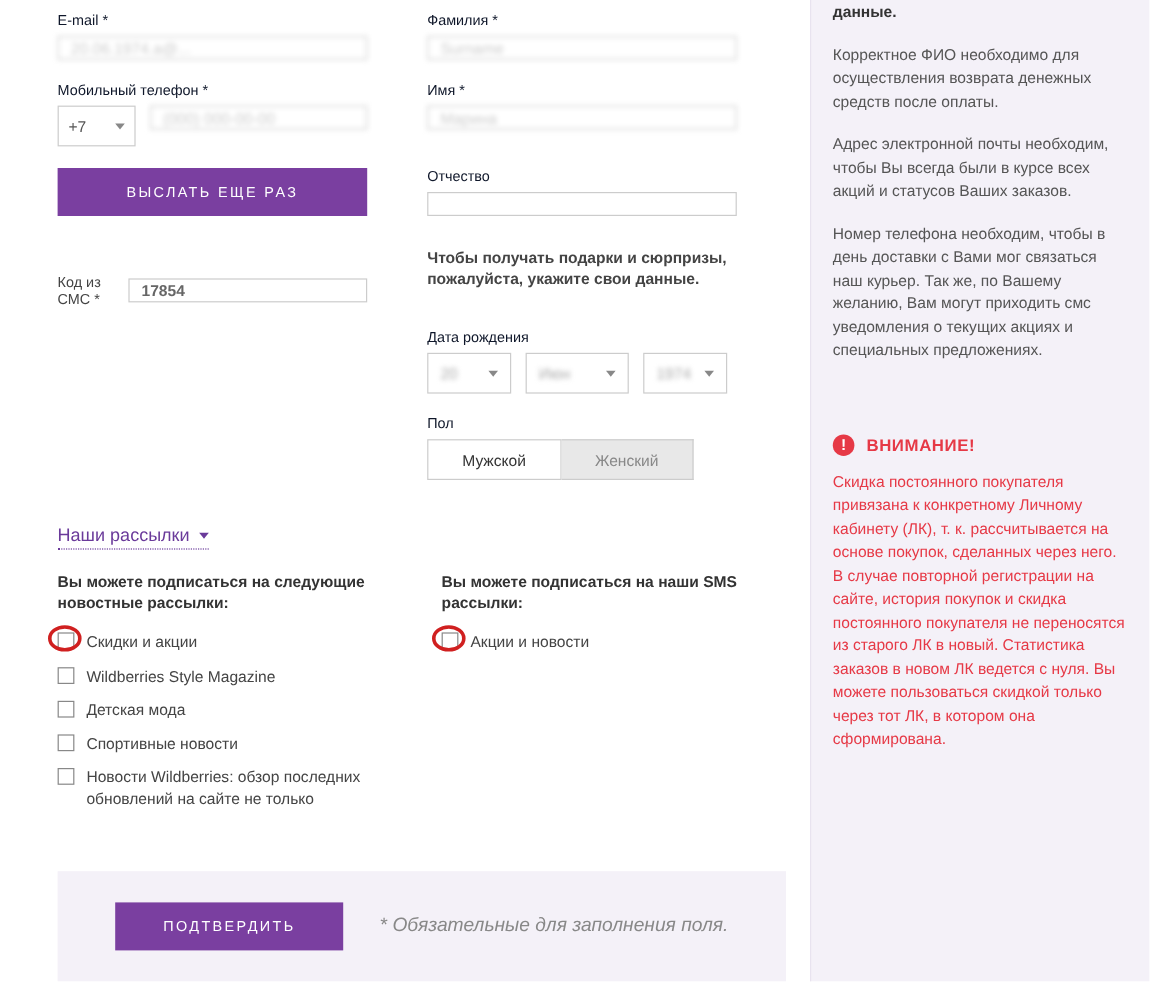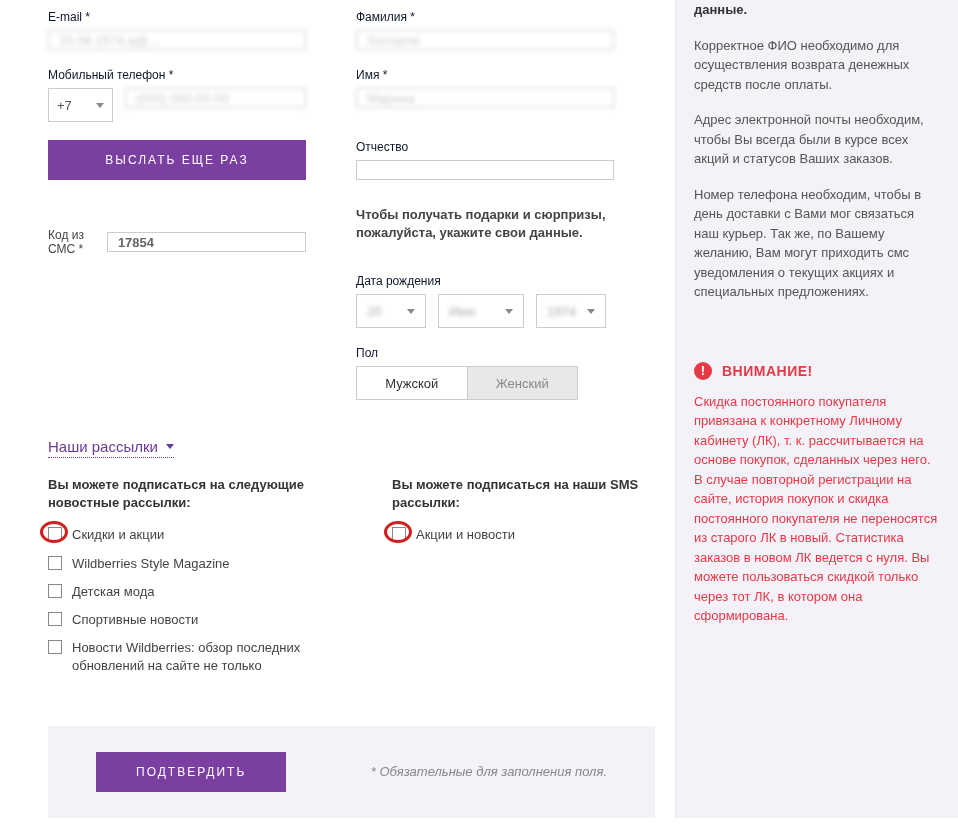"Вы можете подписаться на следующие" .two-col { gap: 54px -> 30px }
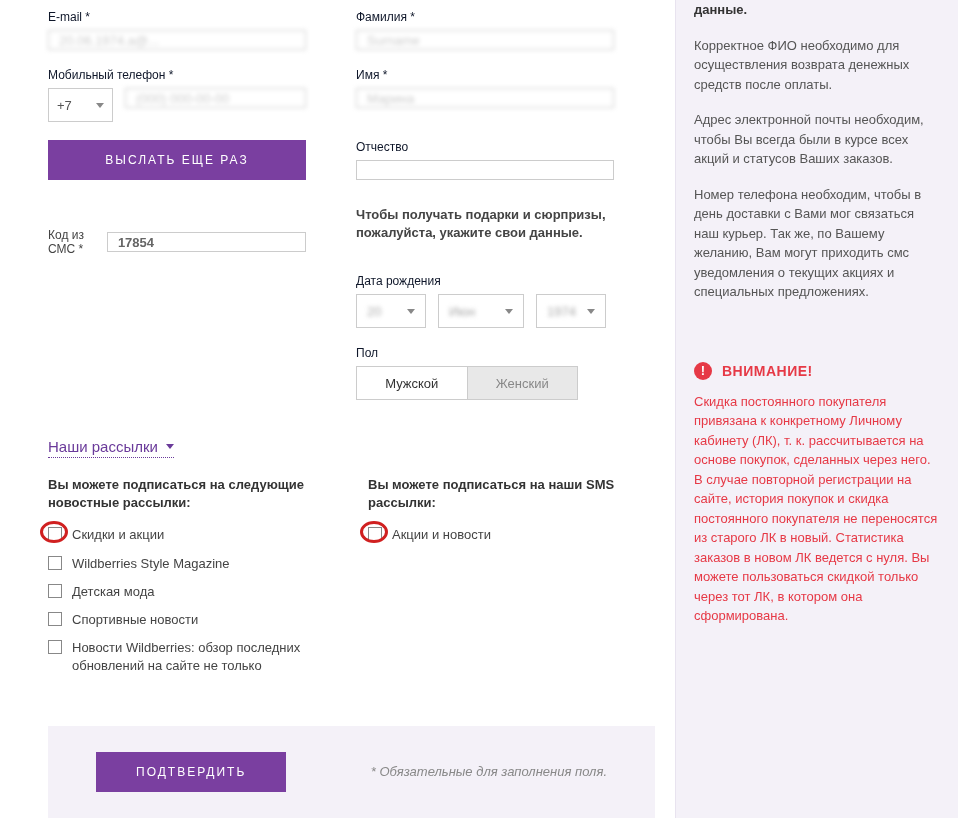"* Обязательные для заполнения поля." .footer-hint { font-size: 13px -> 16px }
